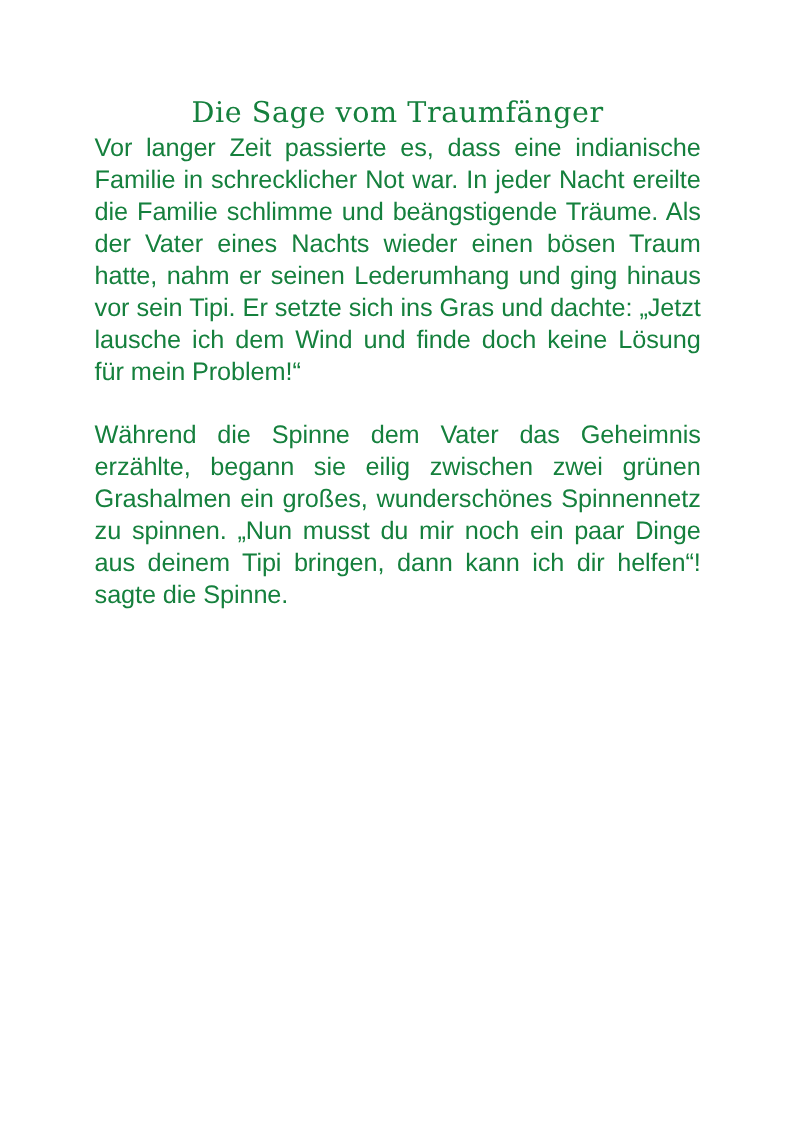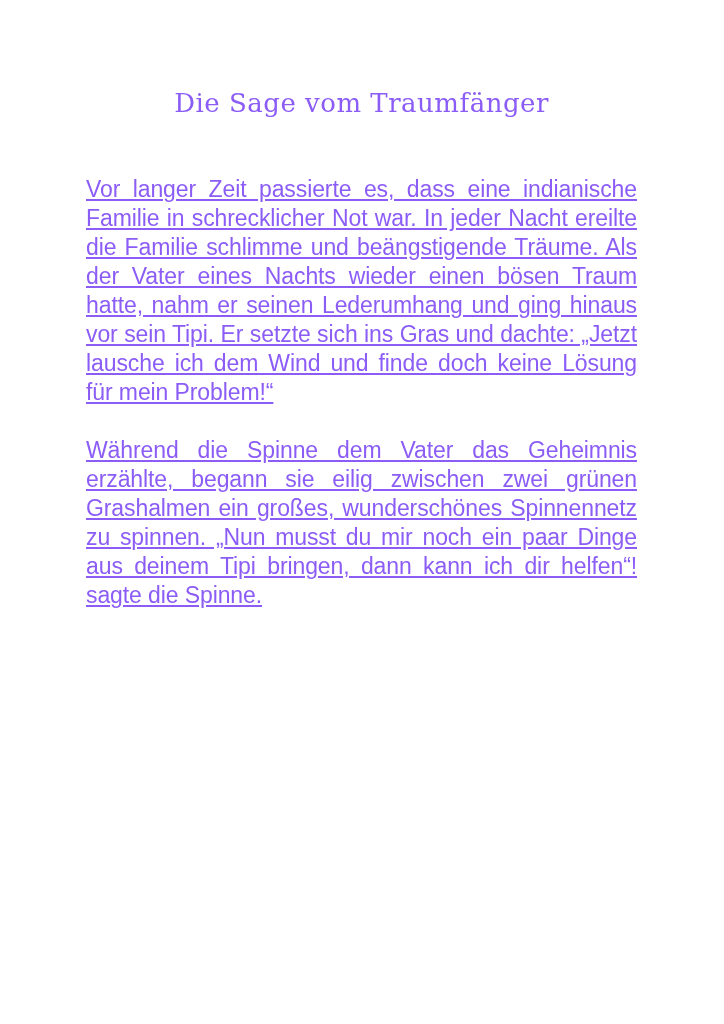"Die Sage vom Traumfänger" .page { color: #8b5cf6 -> #15803d }
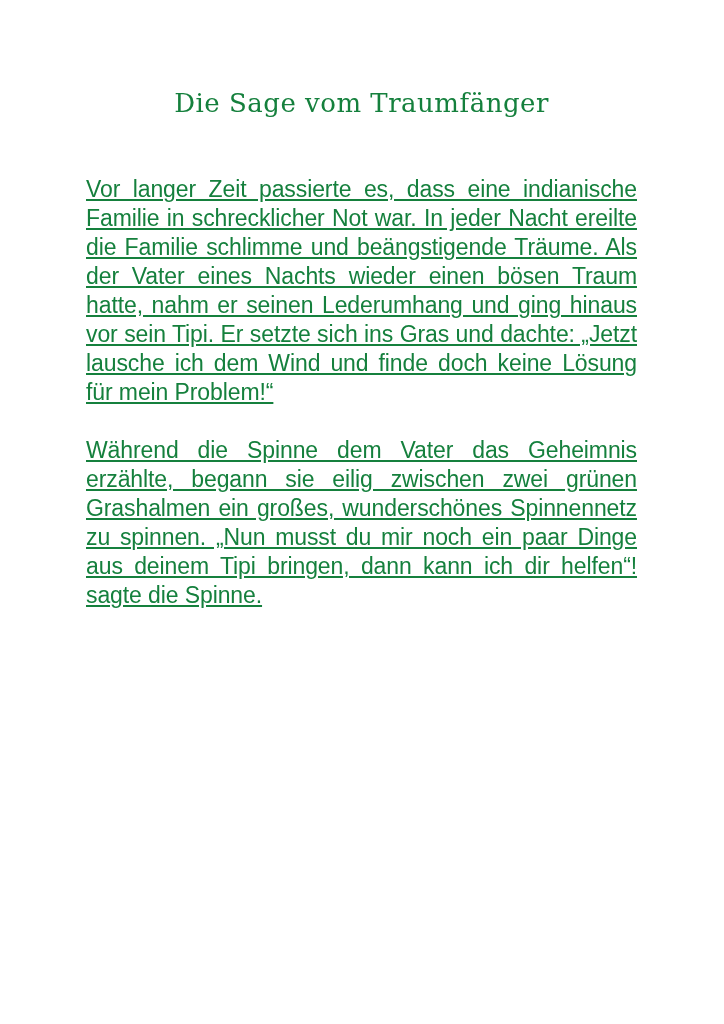"Vor langer Zeit passierte es," .doc-body { margin-top: 55px -> none; text-decoration: underline -> none }
